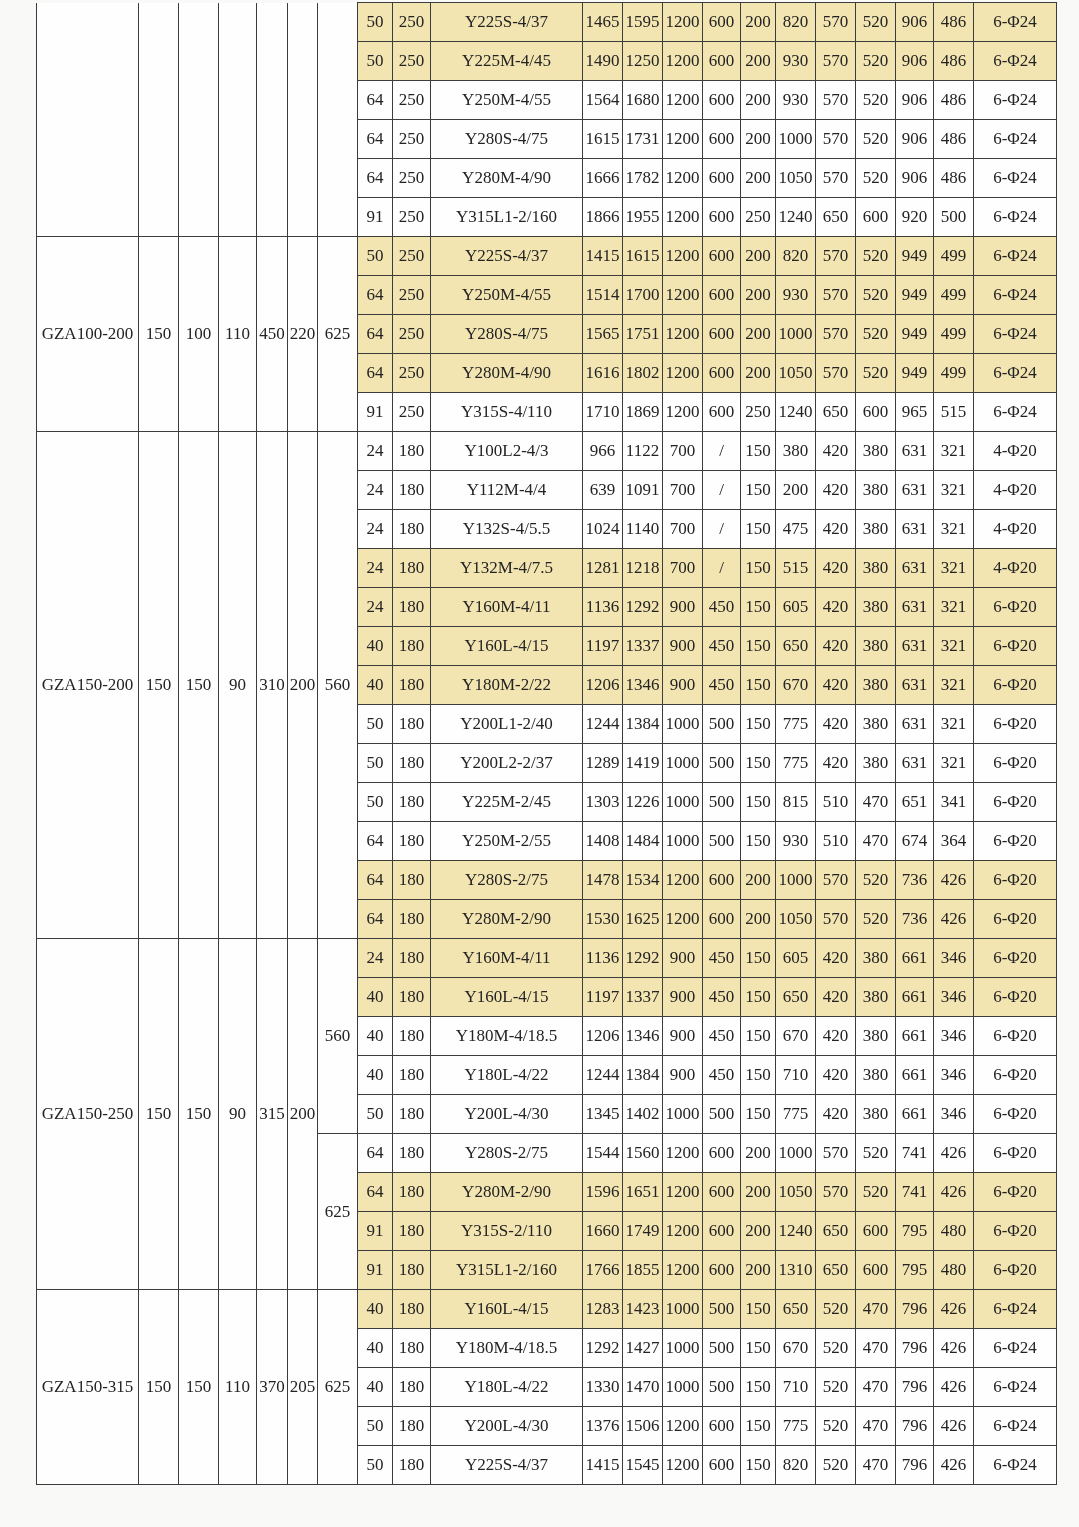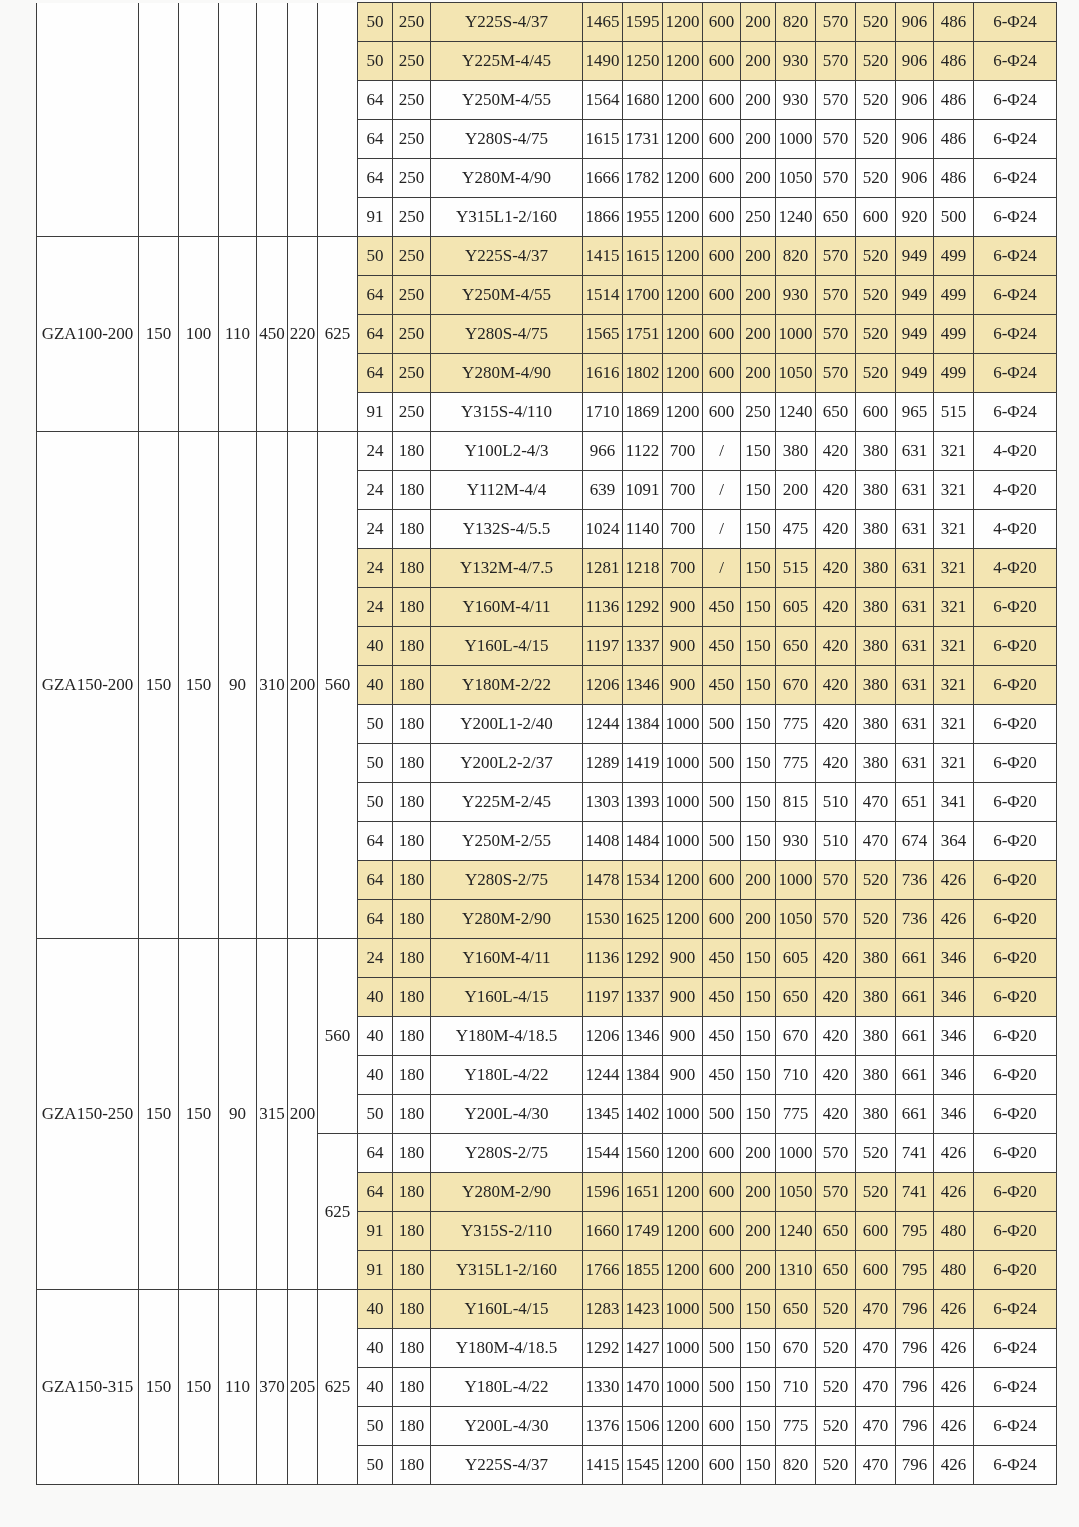"1393" td { text: 1393 -> 1226 }
